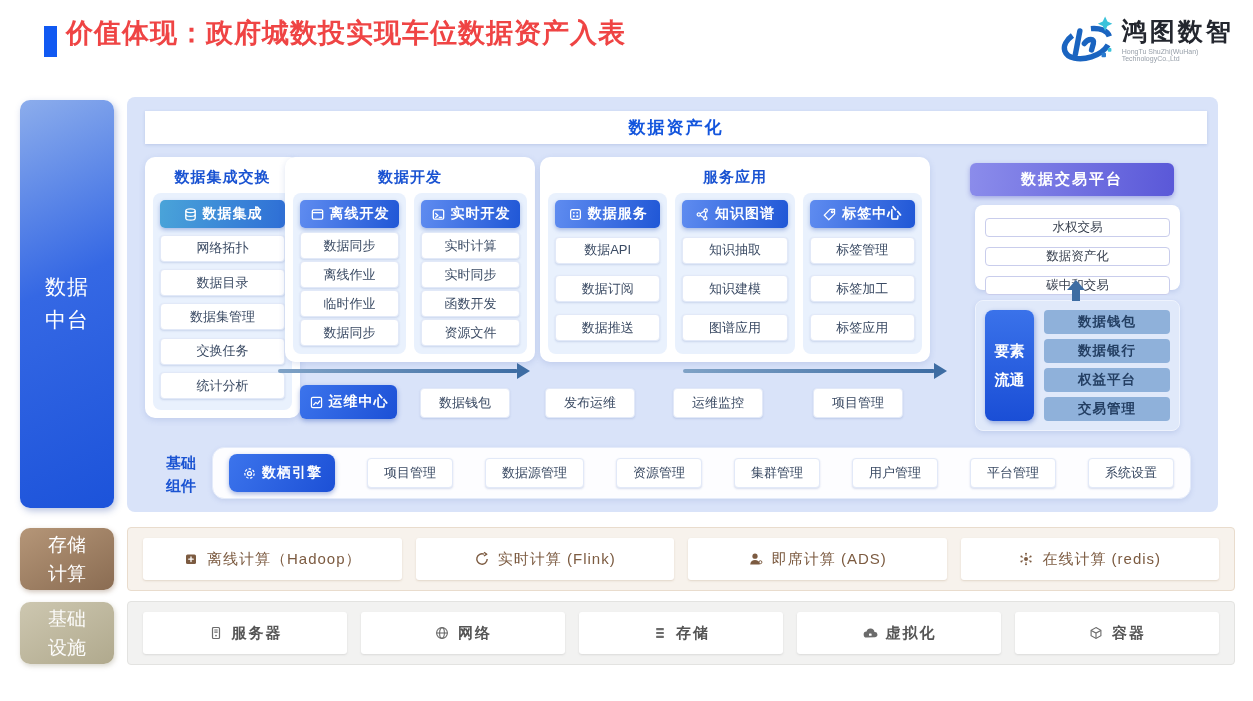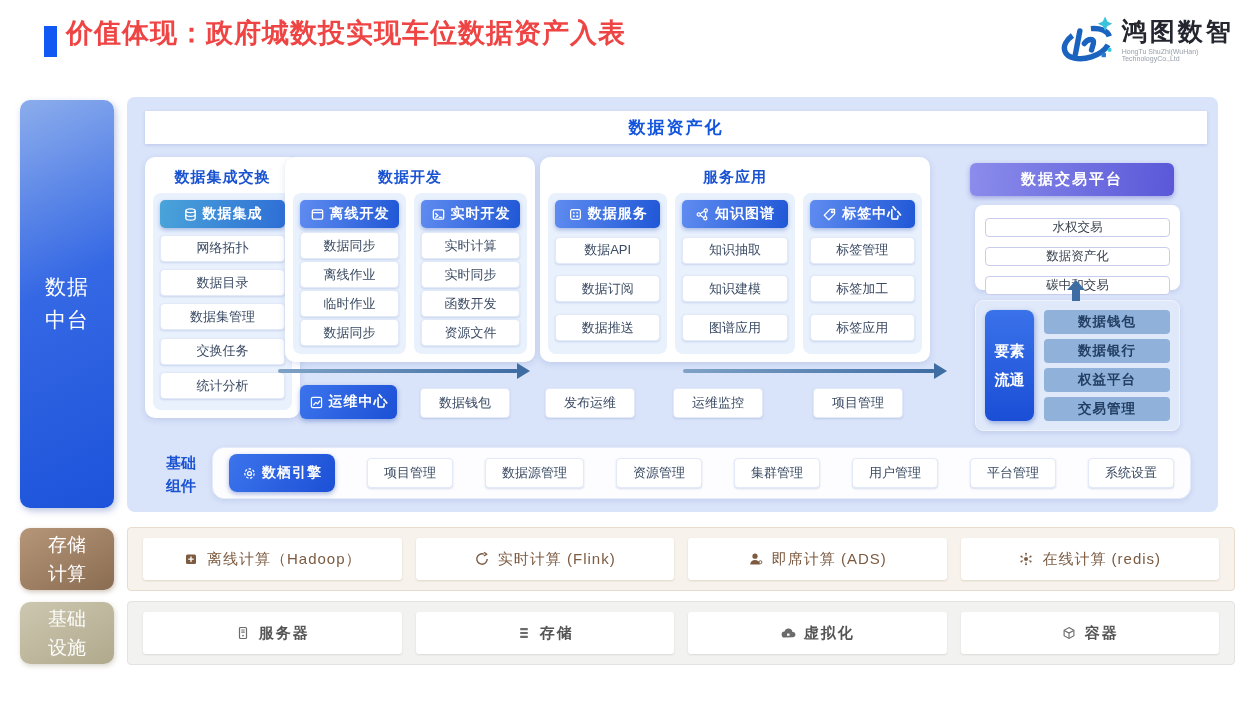"网络" div.band-card { html: none -> <div> <svg> <circle></circle> <ellipse></ellipse> <path></path> </svg> <span>网络</span> </div> }
